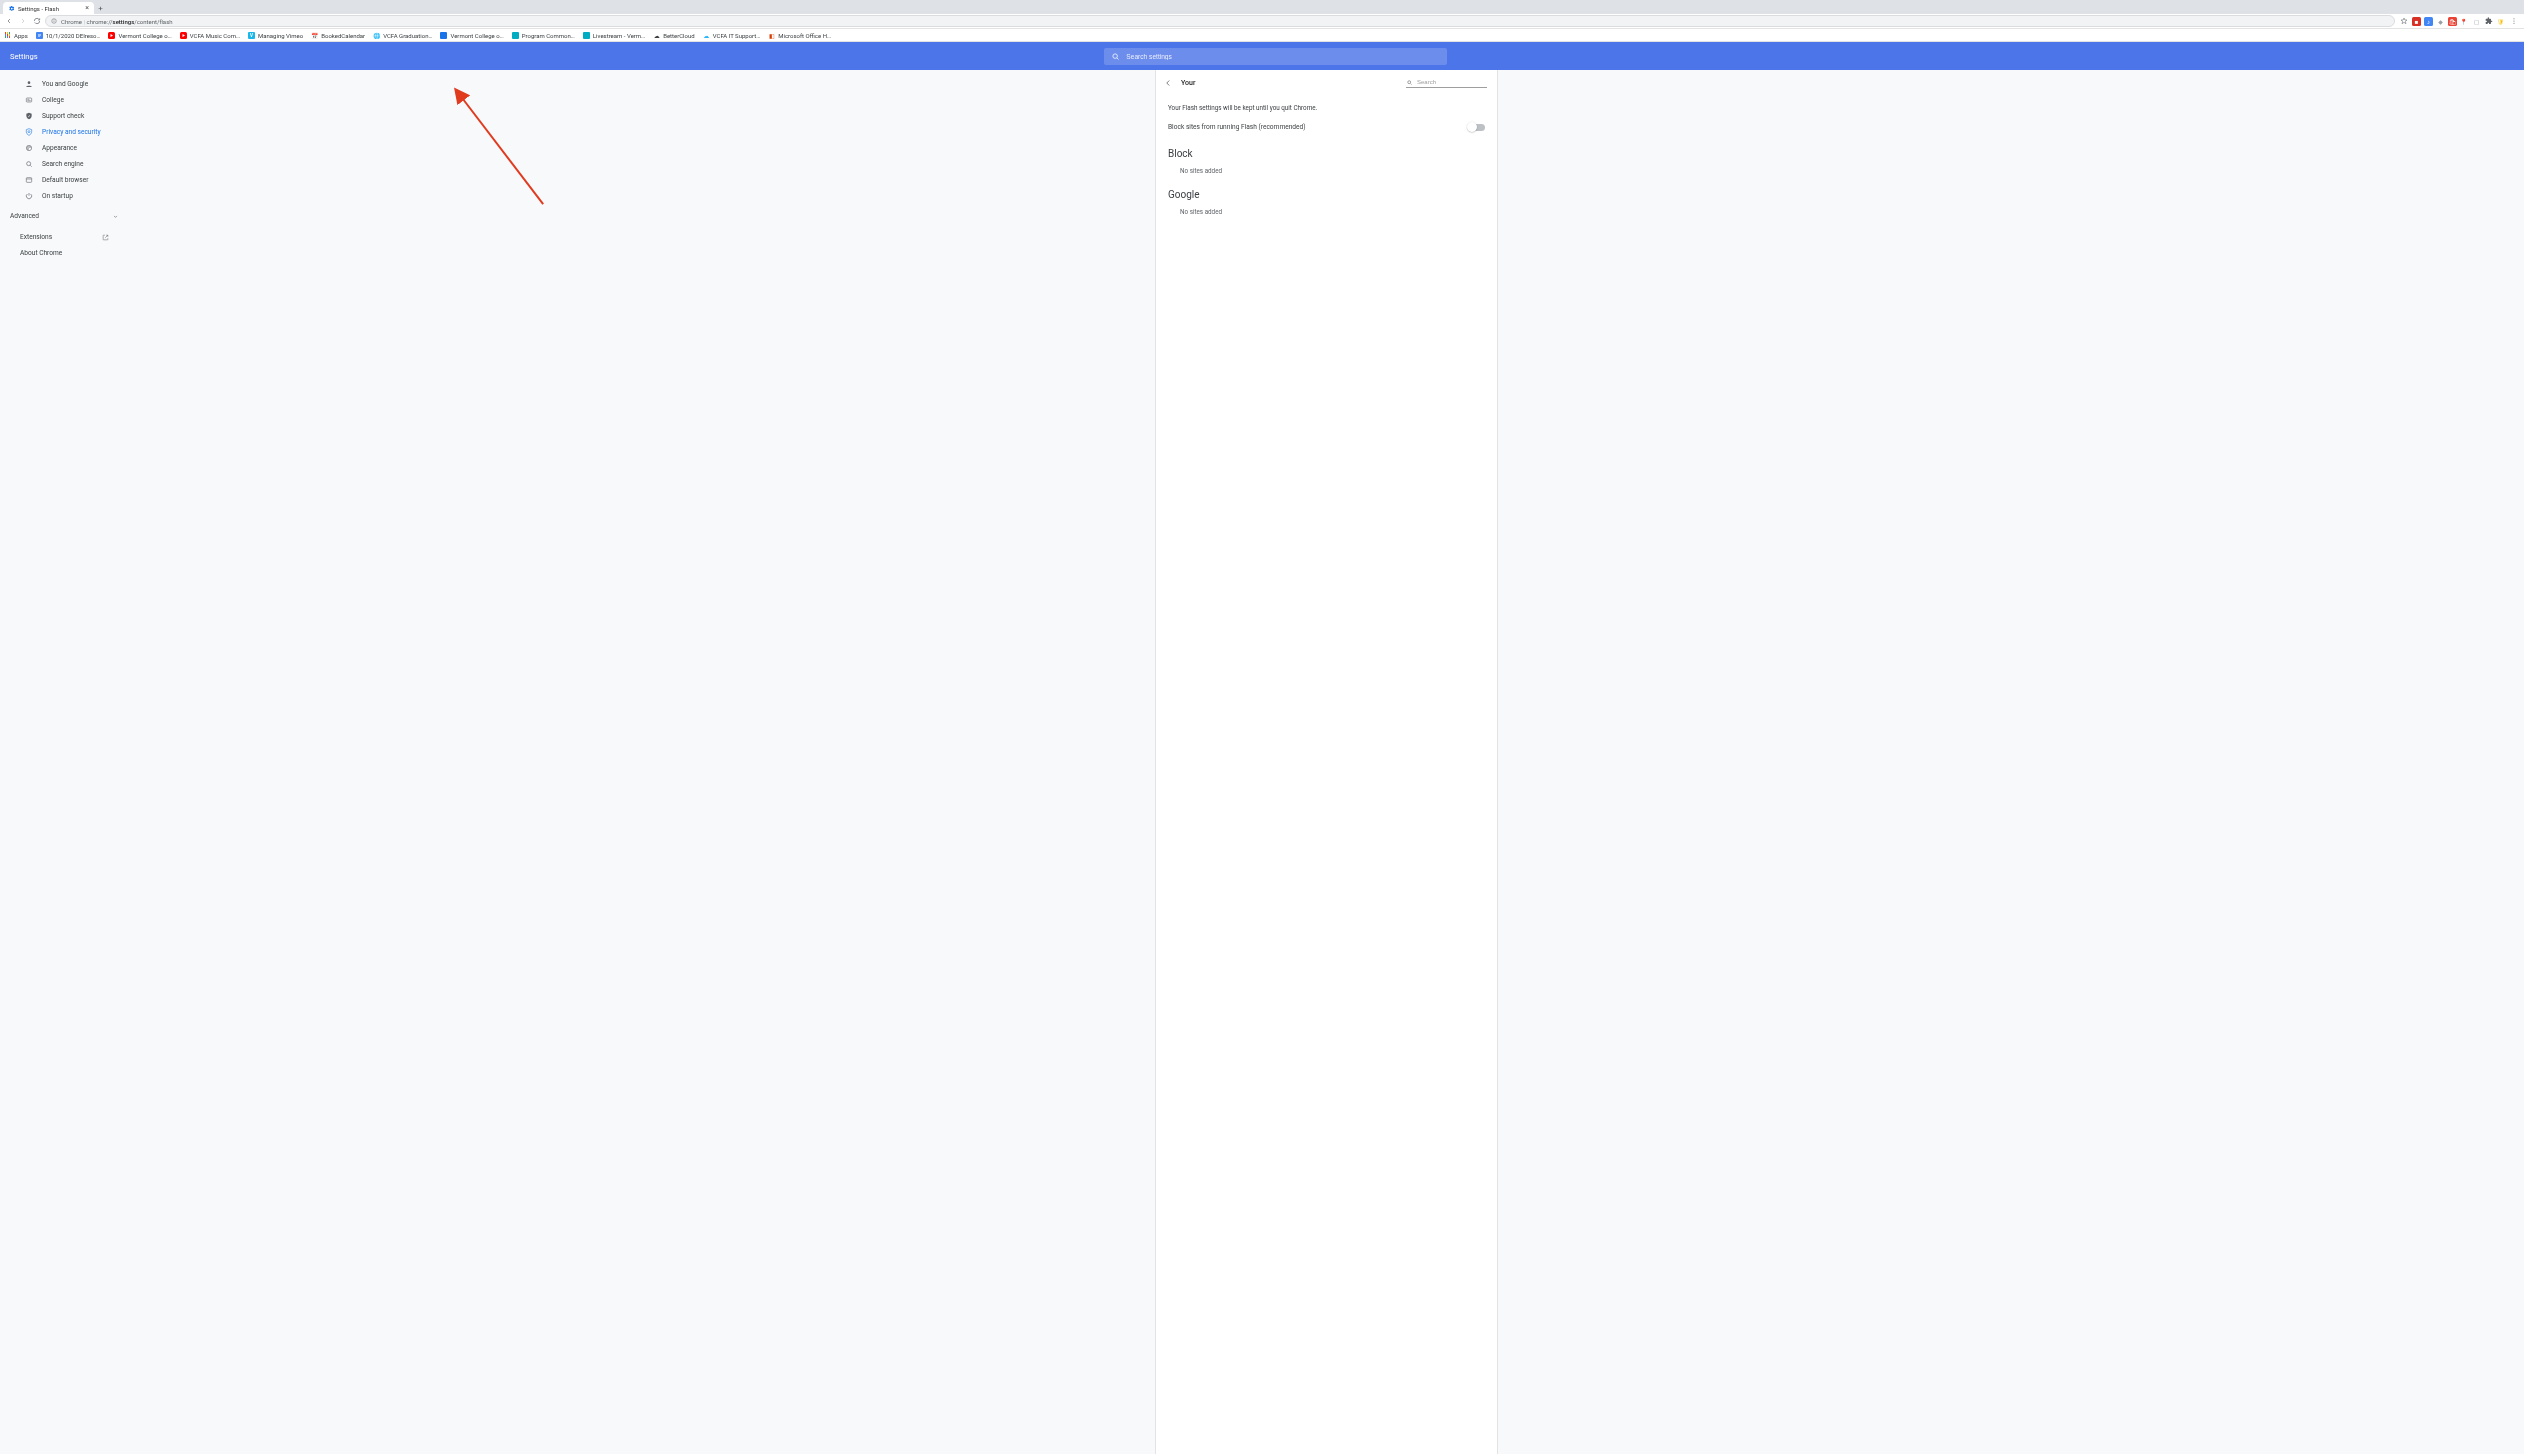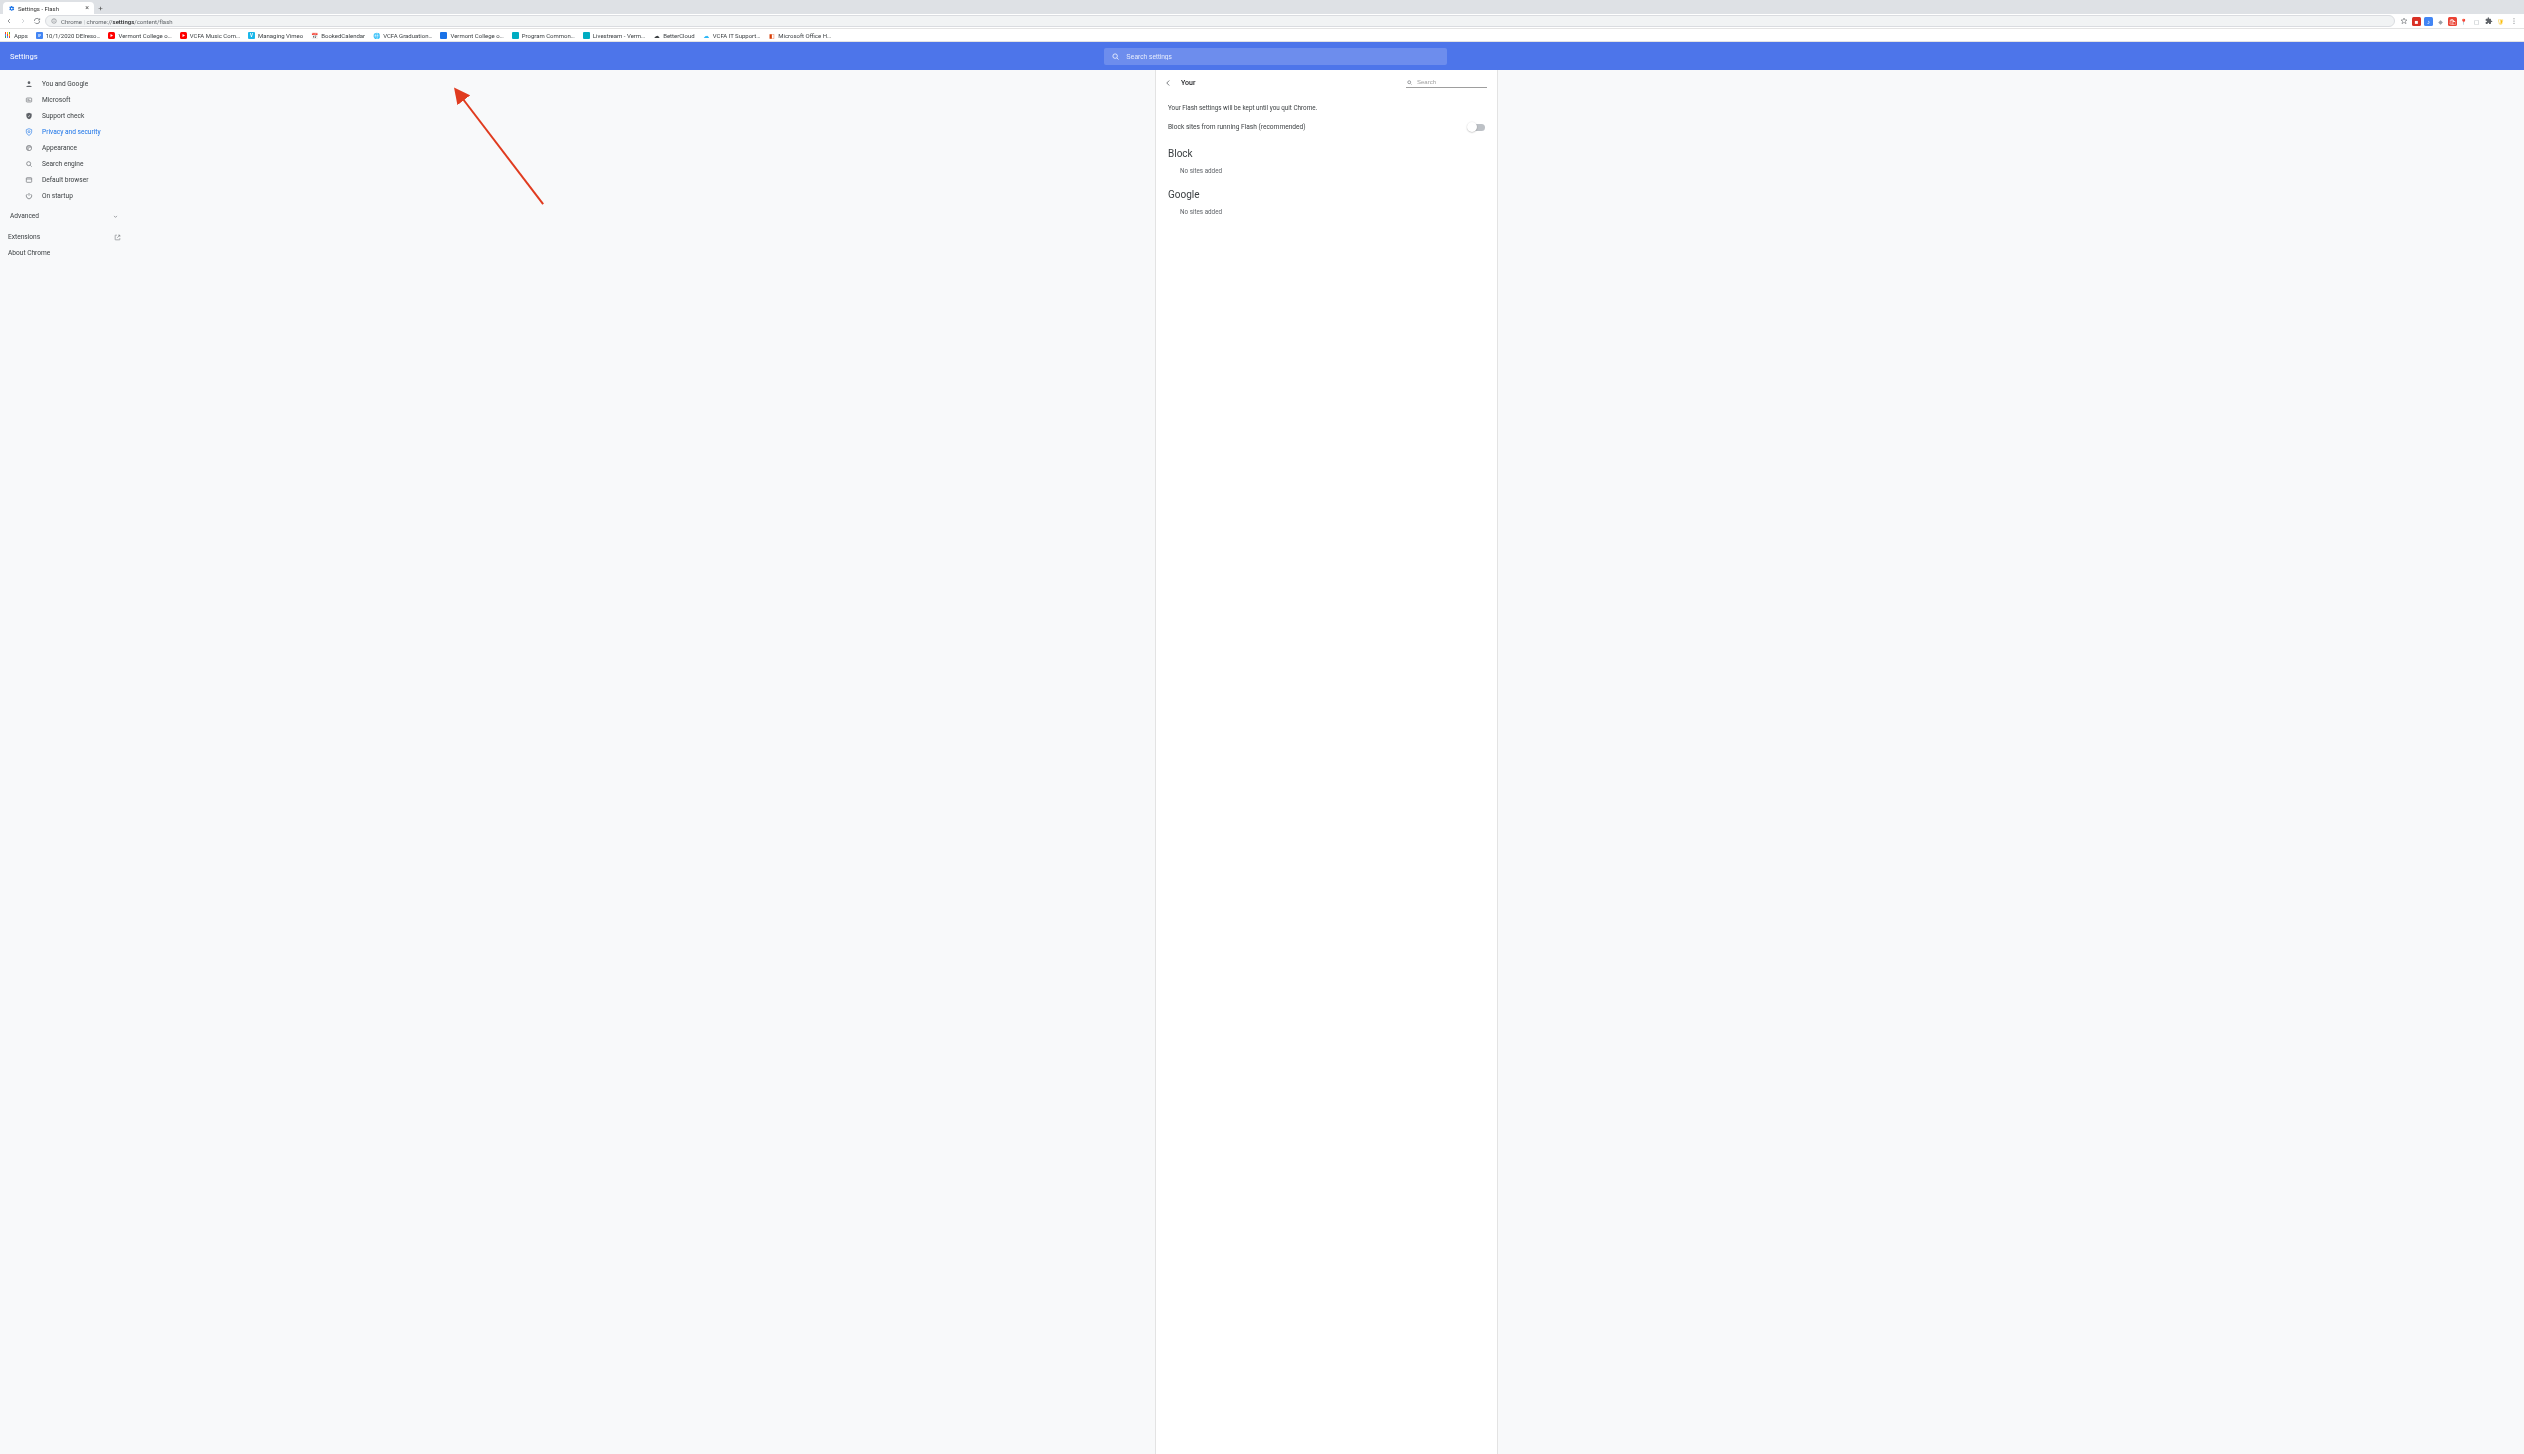"Microsoft" span { text: Microsoft -> College }
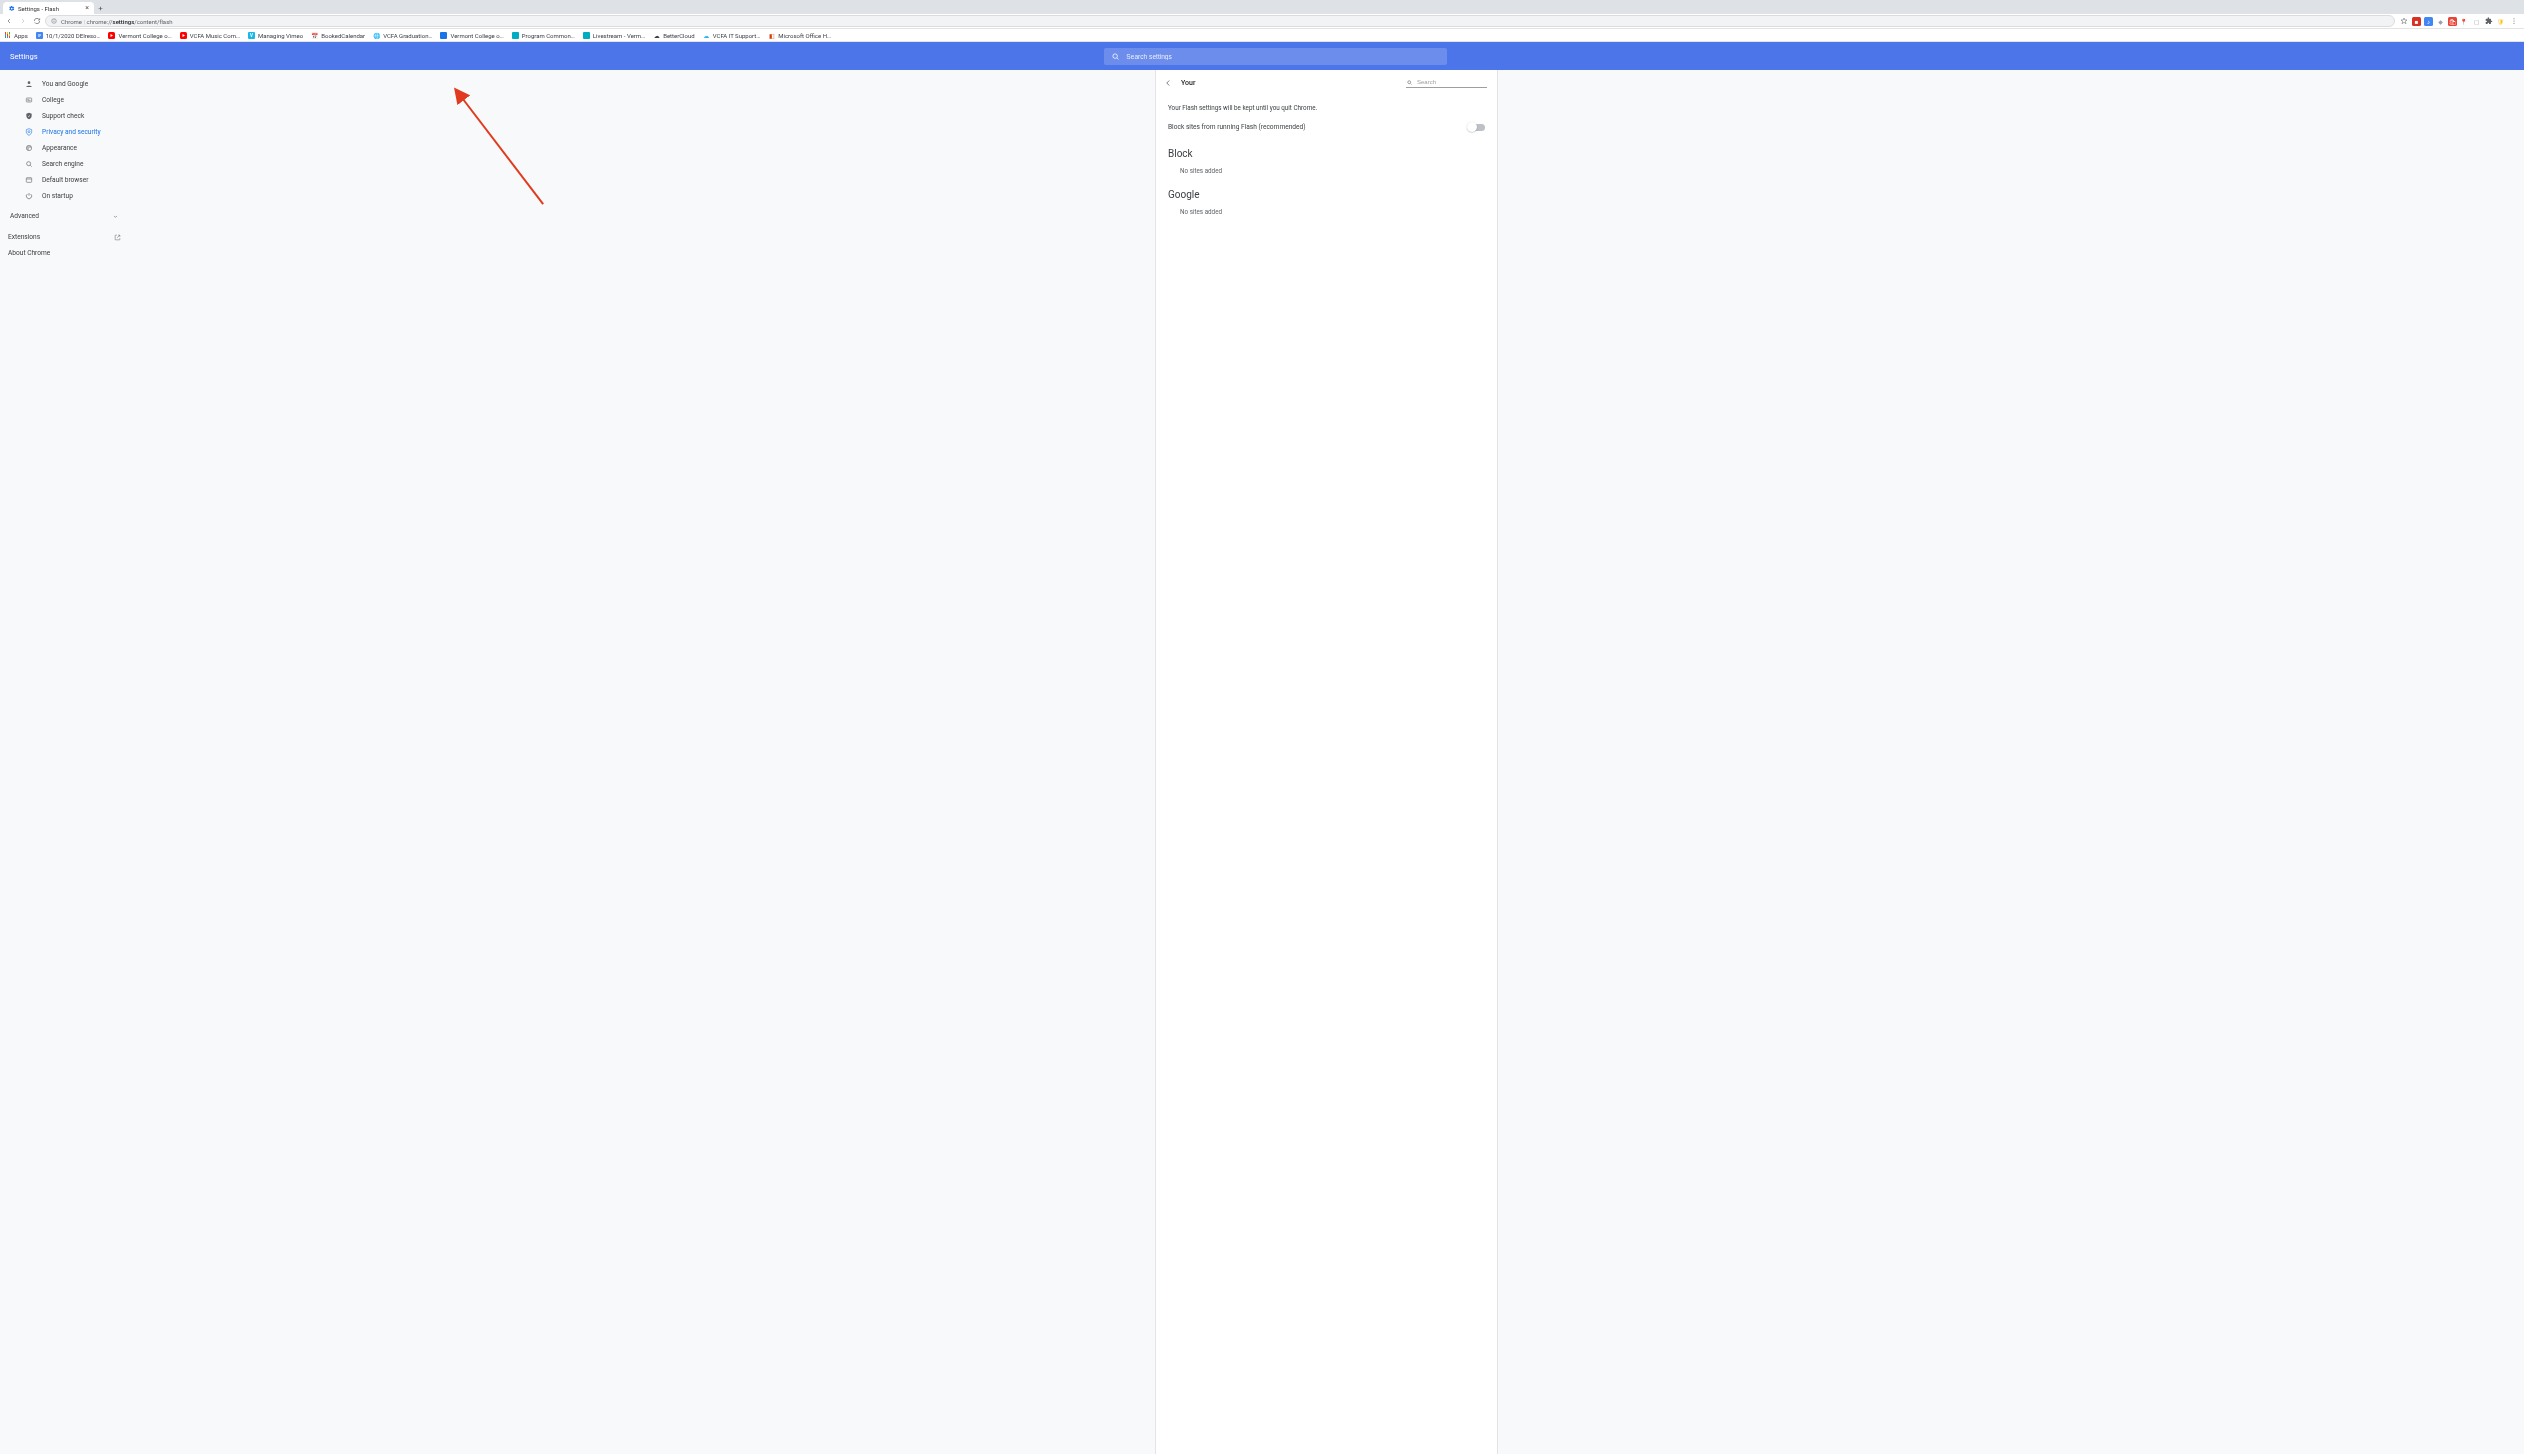"Extensions" .side-plain { padding: 0 8px -> 0 20px }
